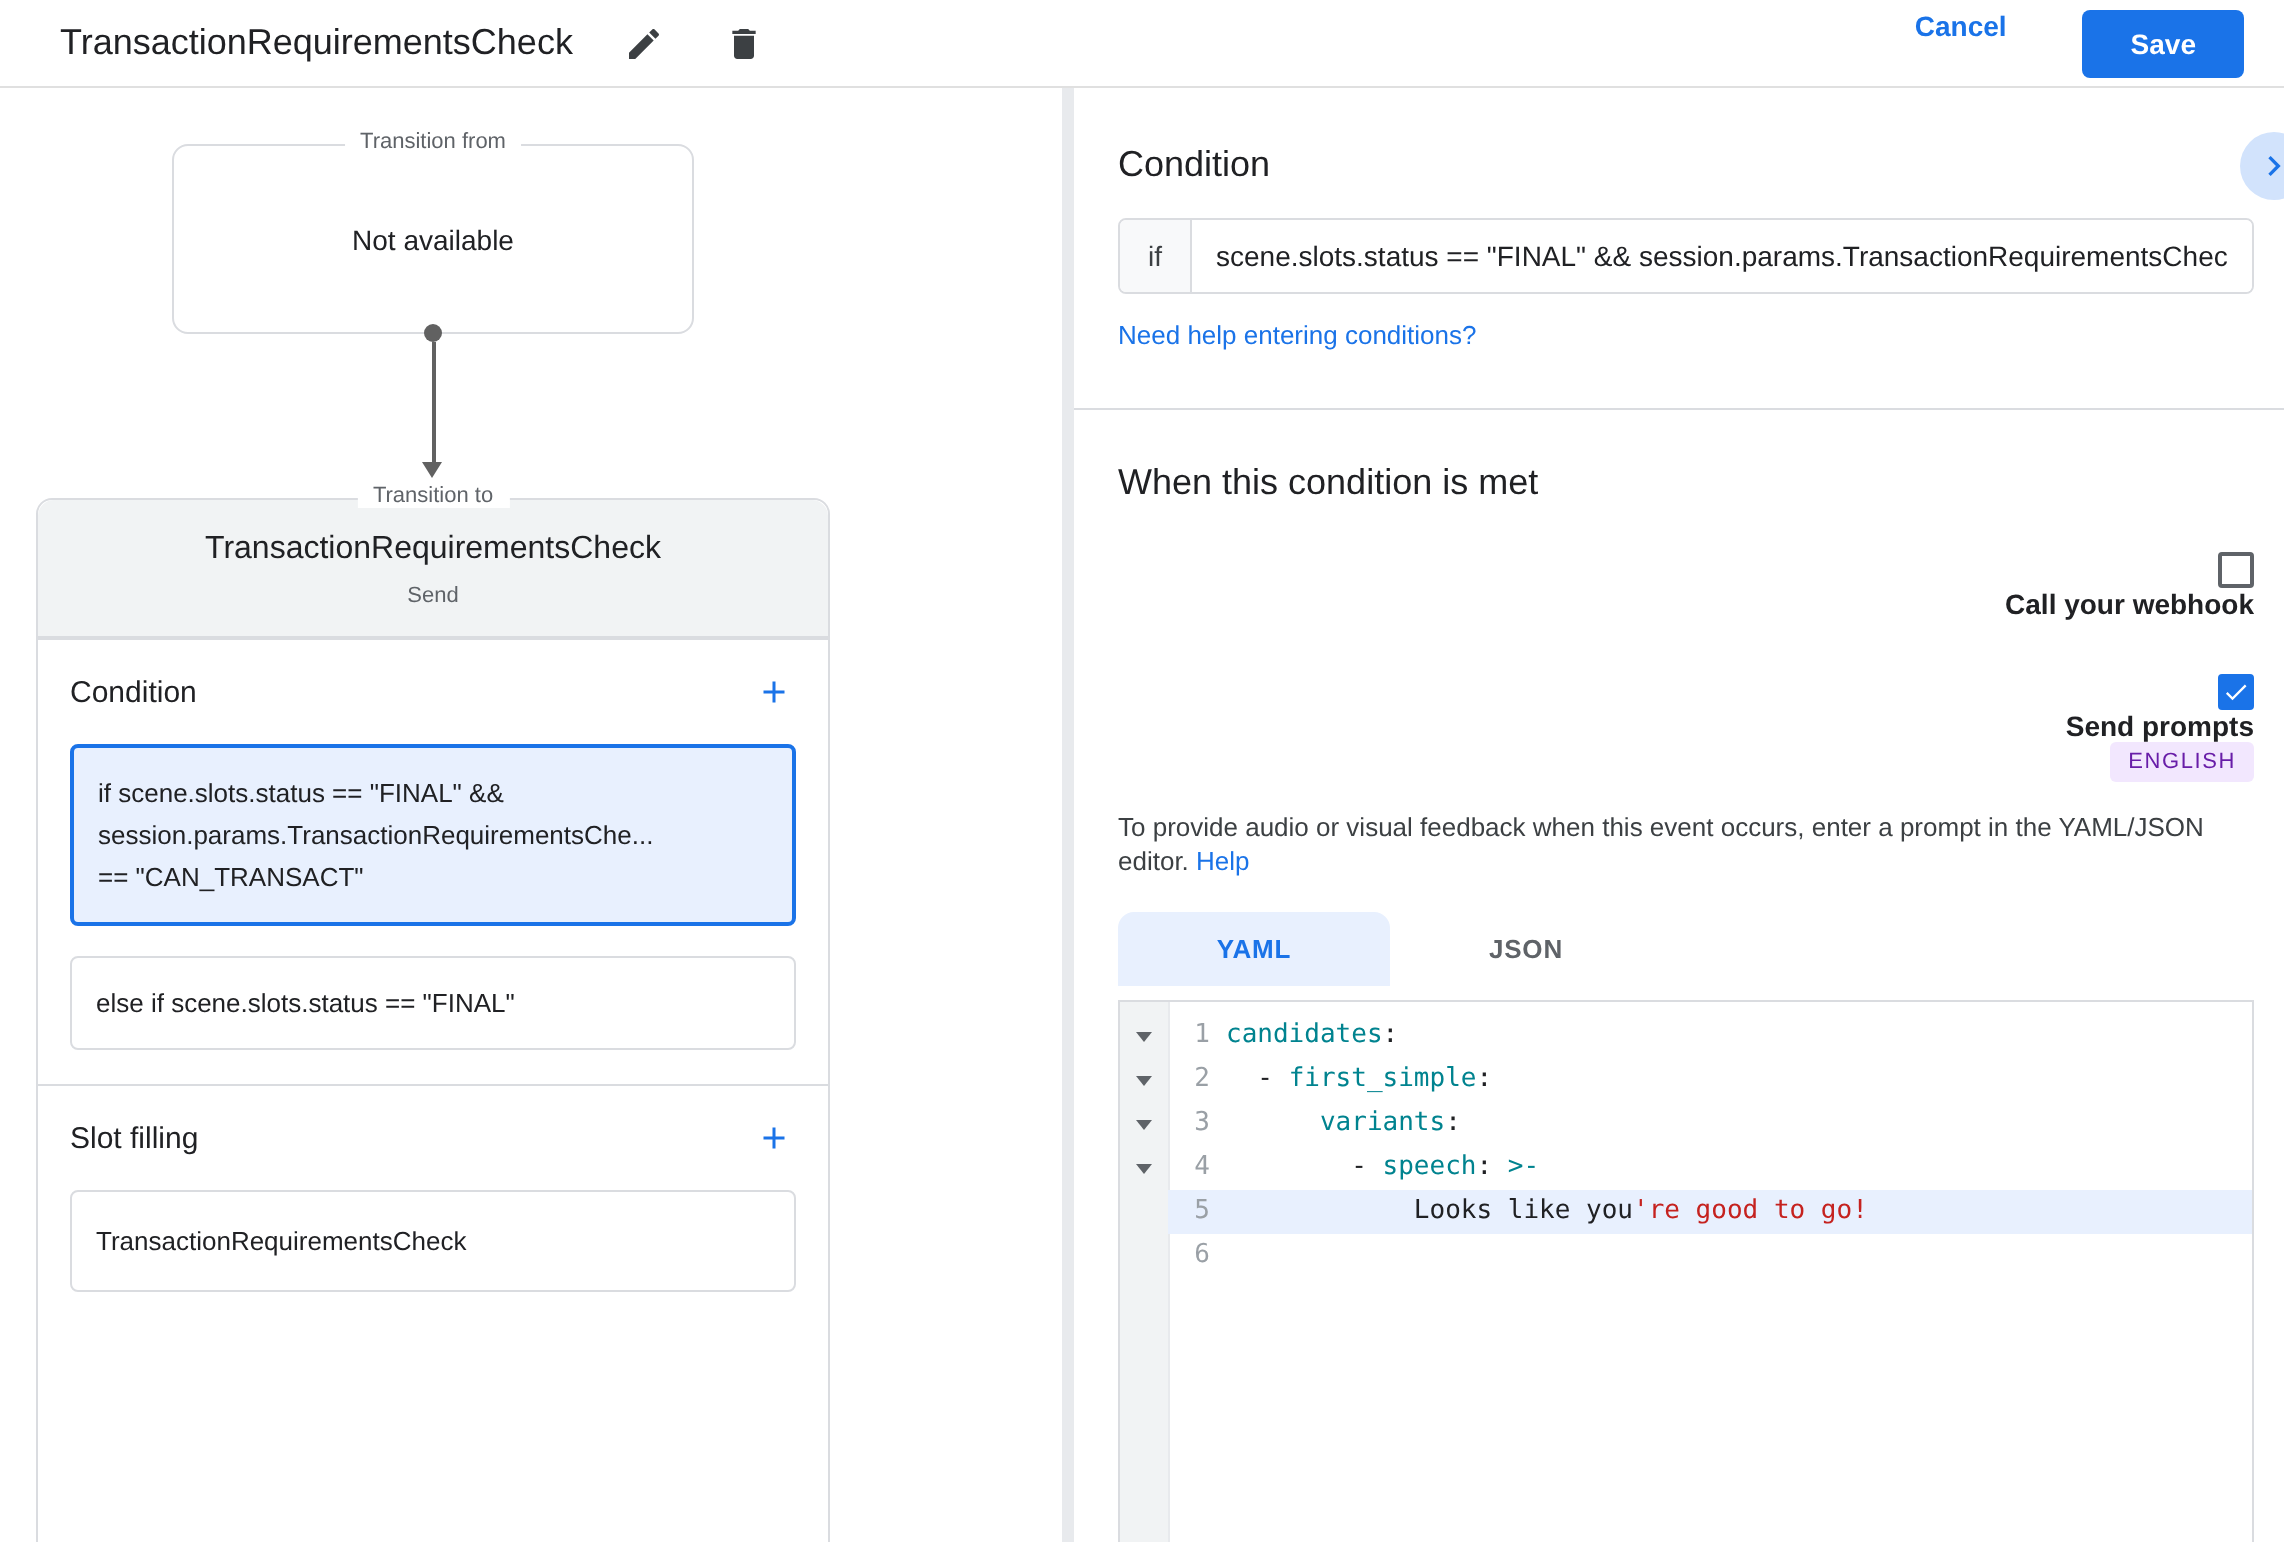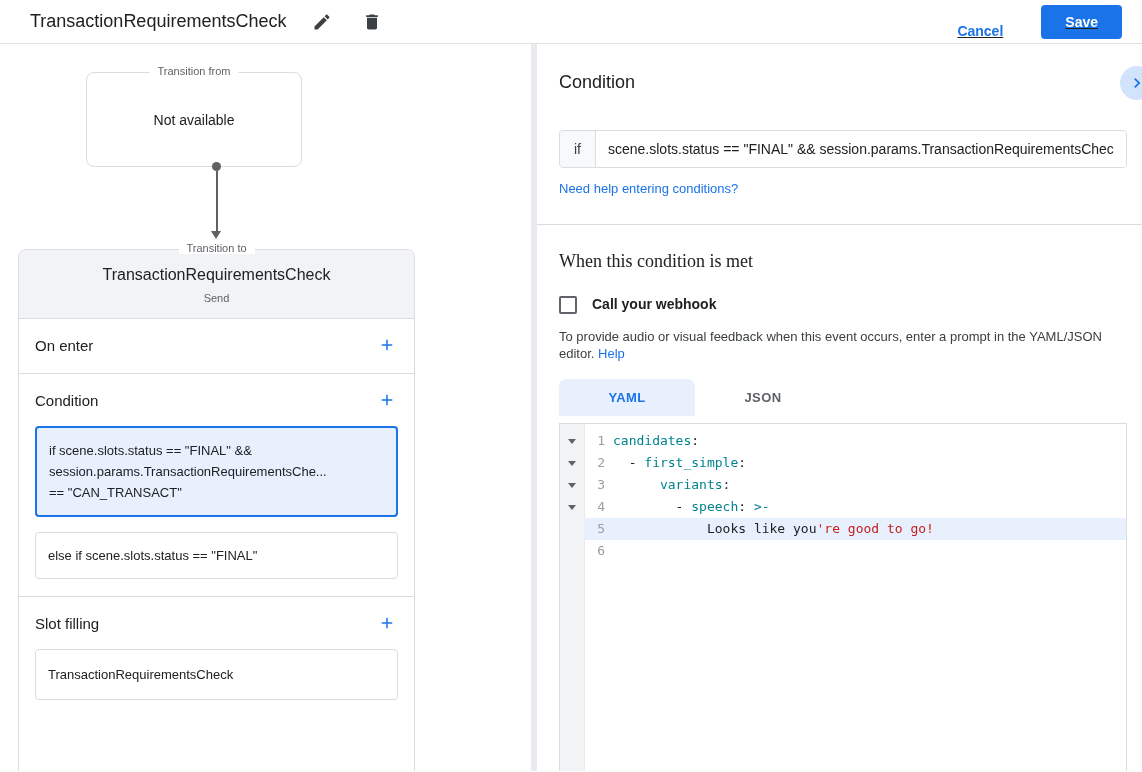"Cancel" .header-right { align-items: flex-end -> flex-start; text-decoration: underline -> none }
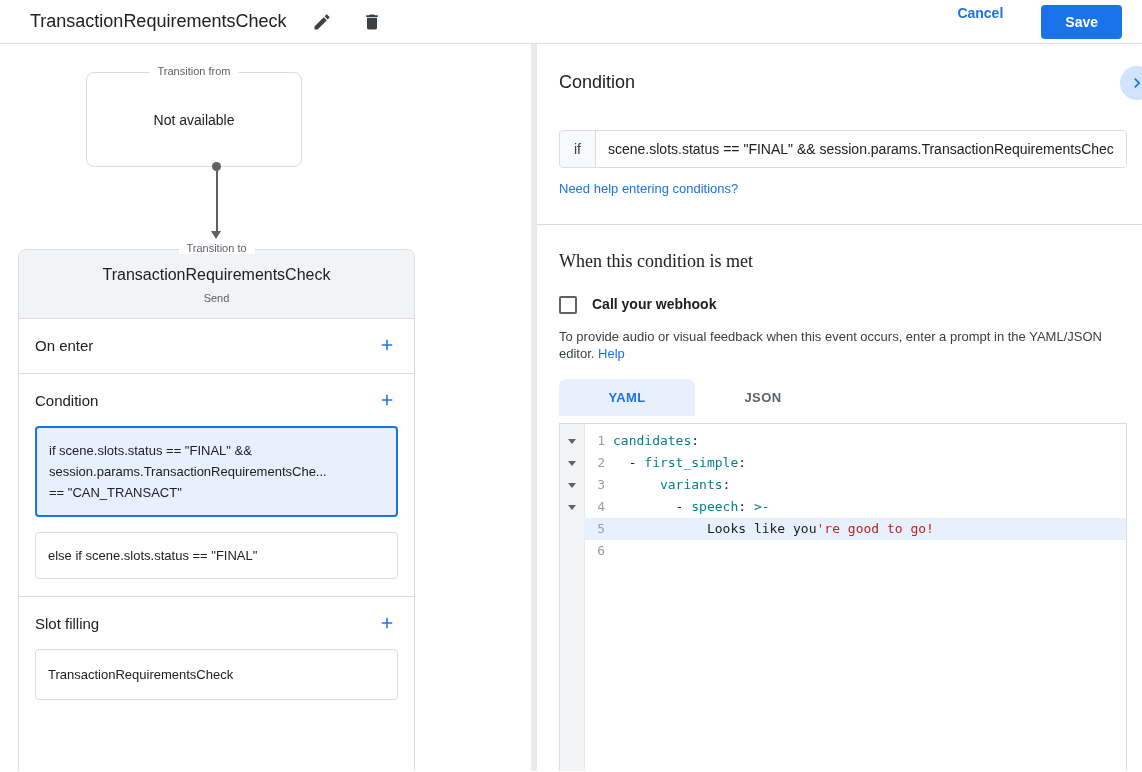"Transition from" .from-box { width: 216px -> 261px }
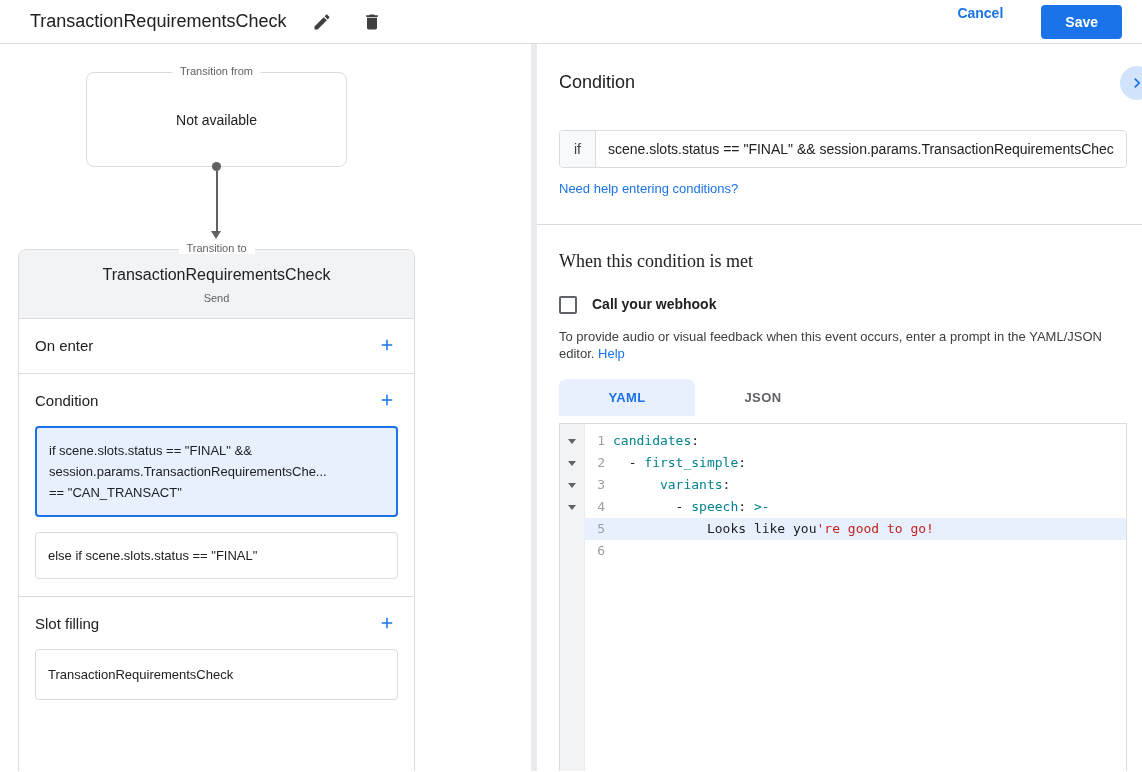"if" .cond-input { margin-top: 37px -> 16px }
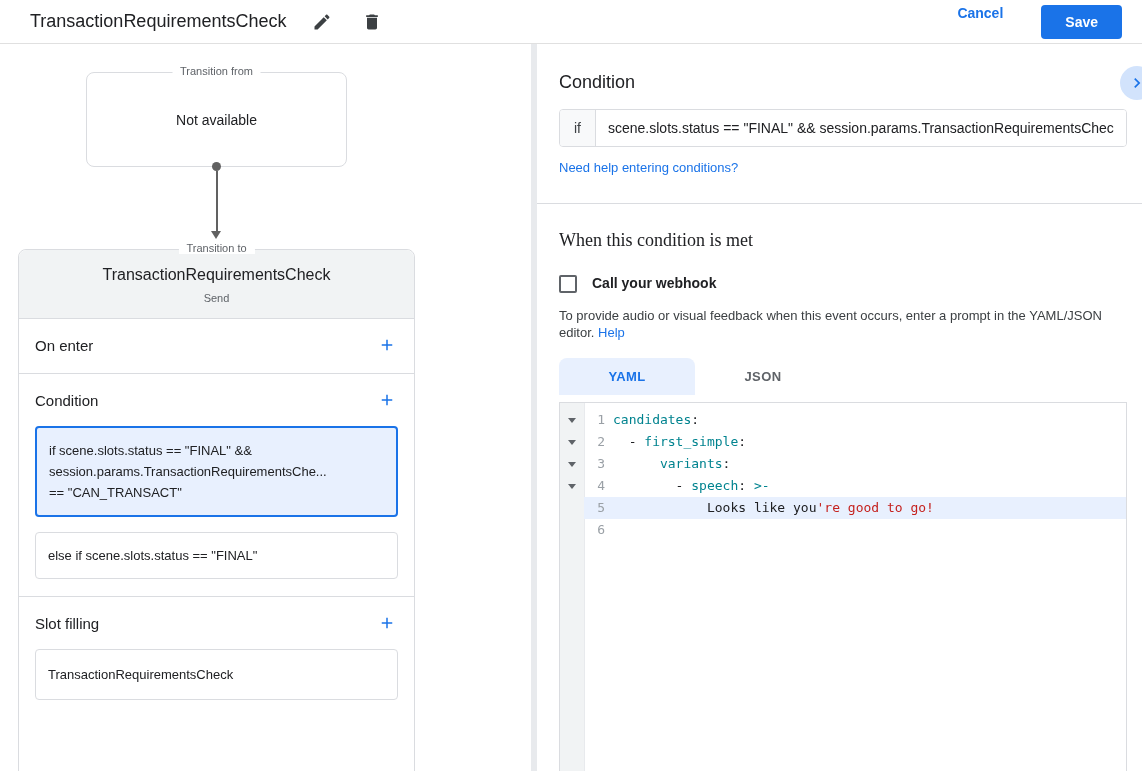"When this condition is met" h2.panel-heading { font-family: Liberation Serif, serif -> none }
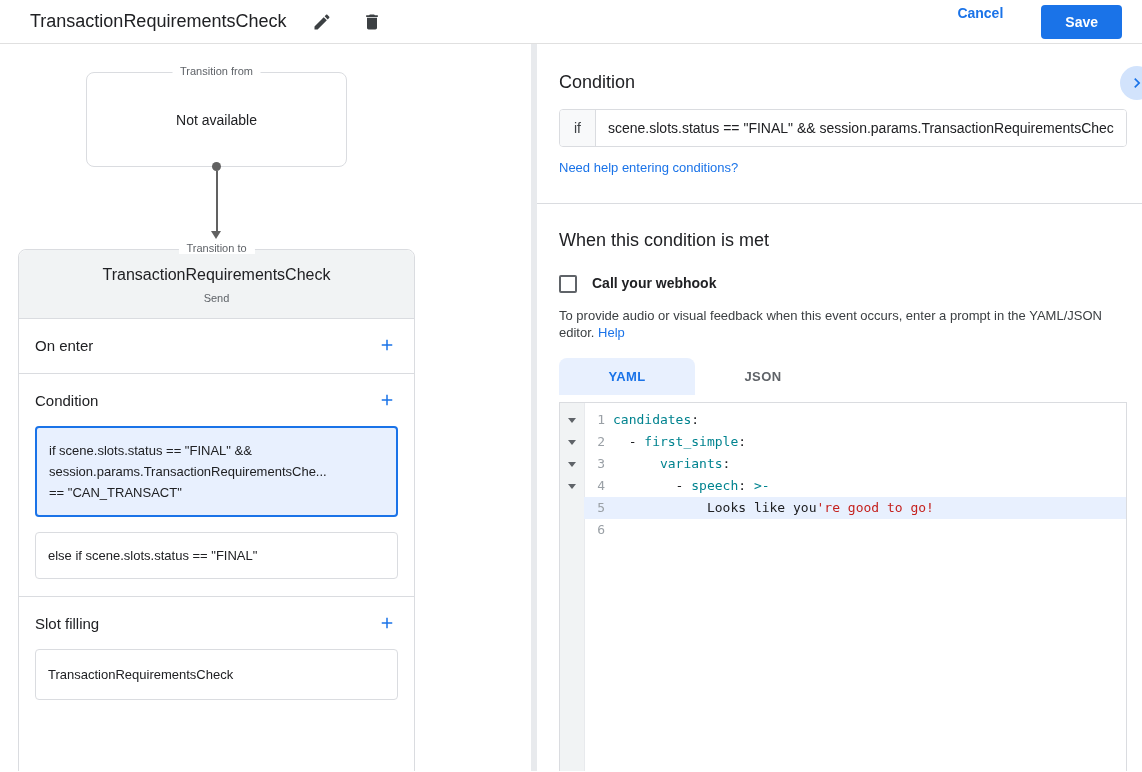"Call your webhook" .check-row { align-items: flex-start -> flex-end; flex-direction: none -> column }
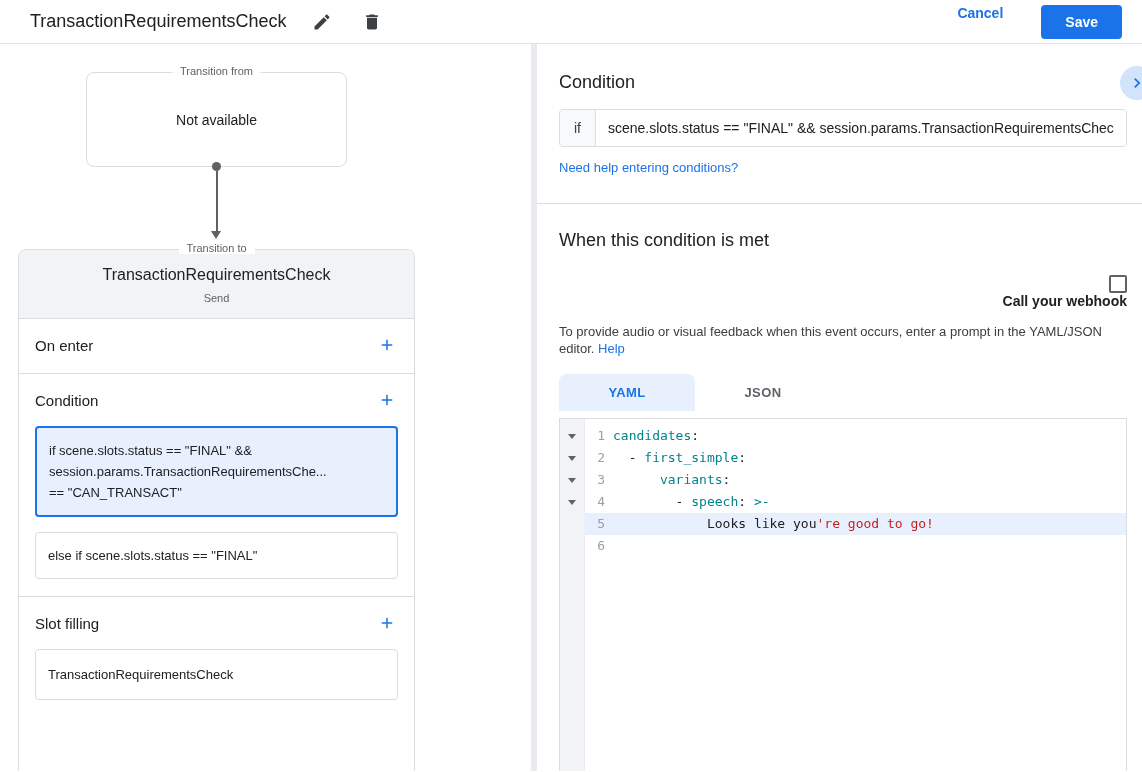"On enter" div.tf-section { html: <div> <div> <span>On enter</span> <button> <svg> <path></path> </svg> </button> </div> </div> -> none }
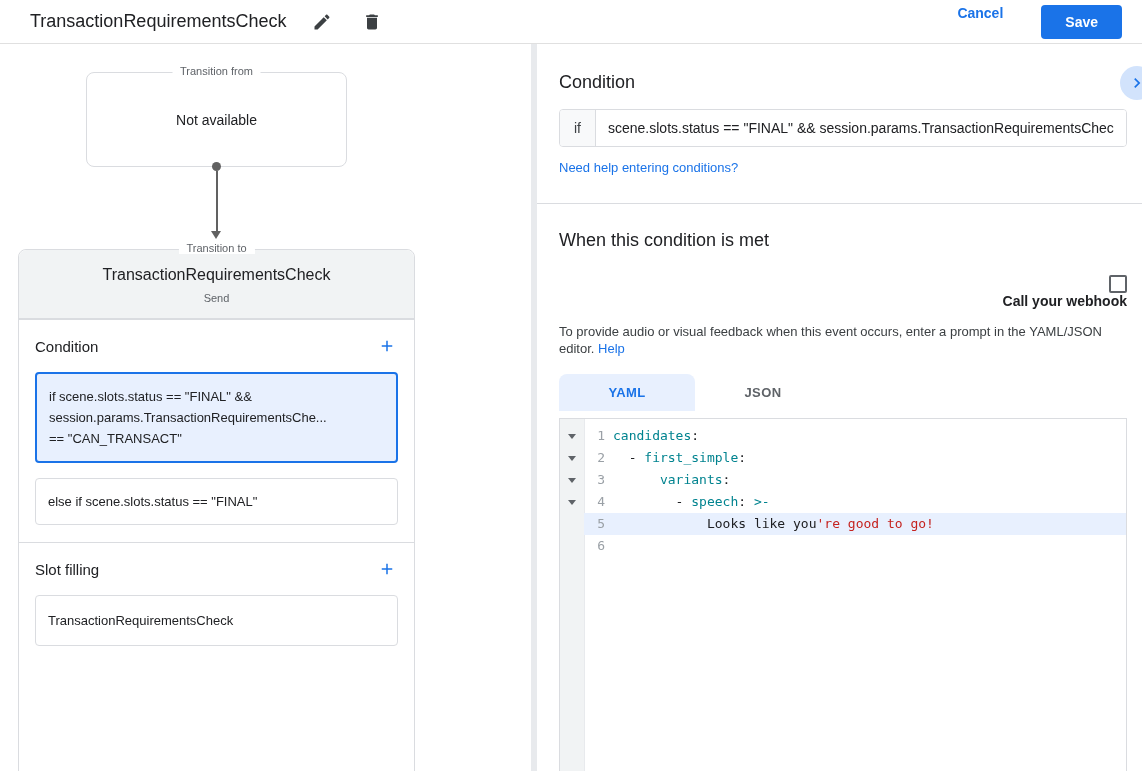"Send prompts" div.check-row { html: none -> <div> <span> <svg> <path></path> </svg> </span> <span>Send prompts</span> <span>ENGLISH</span> </div> }
